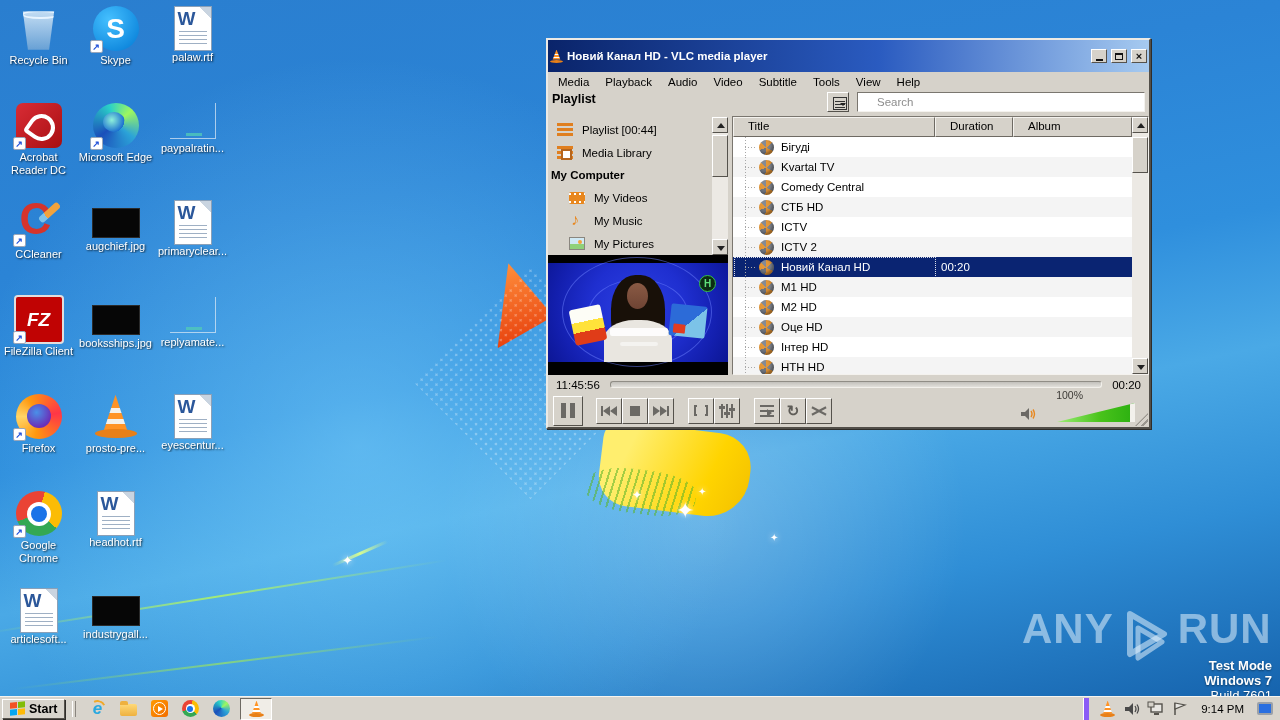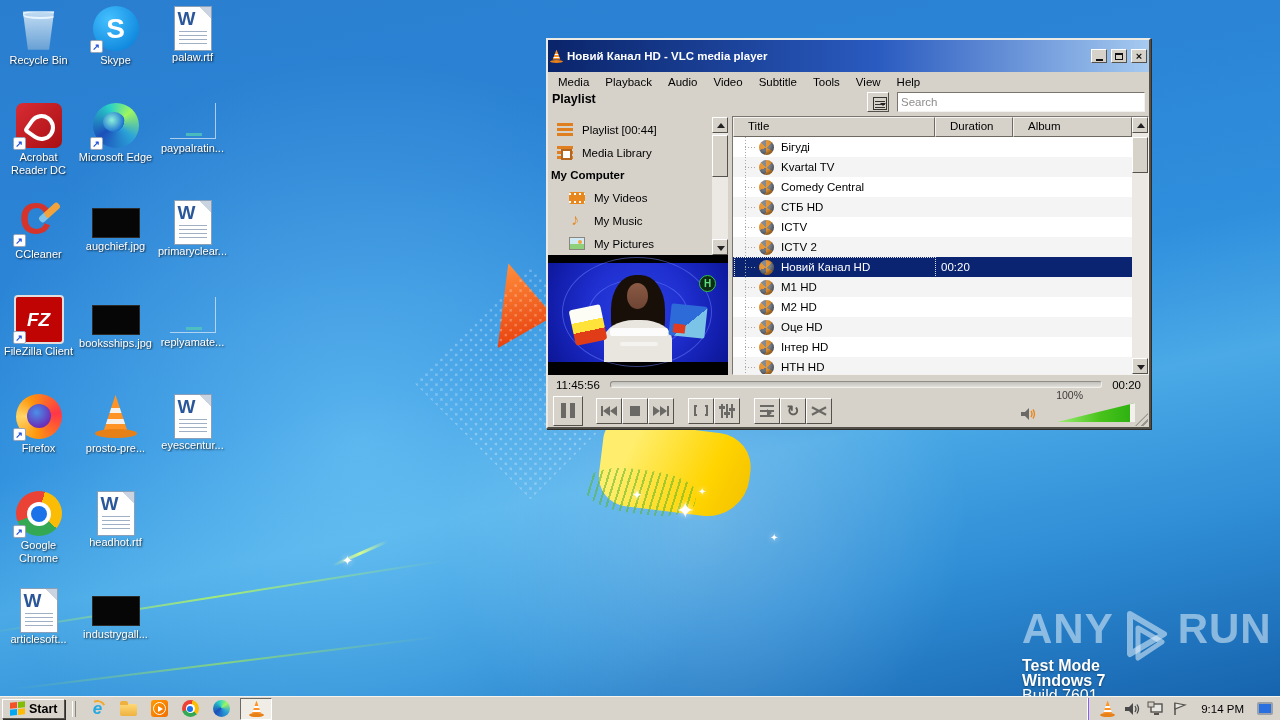"Search" .search { padding: 2px 3px -> 2px 19px; width: 248px -> 288px }
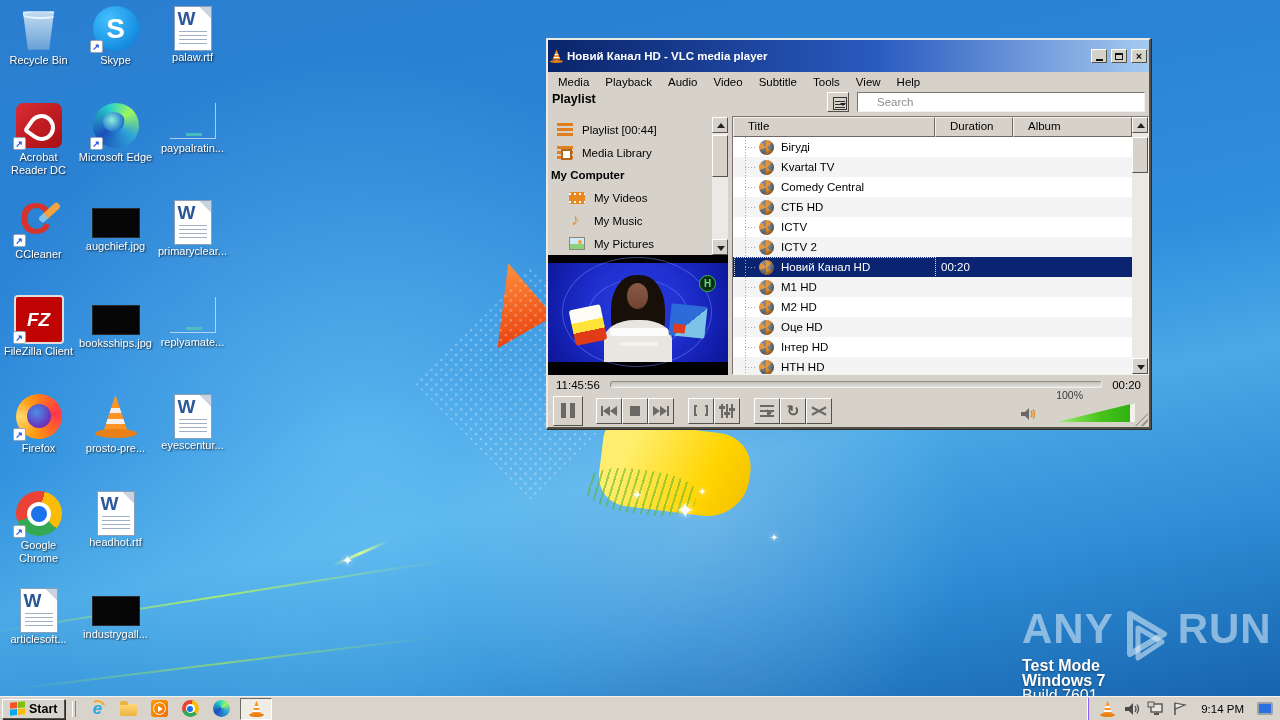"Test Mode" .wm-info { font-size: 16px -> 13px; text-align: none -> right }
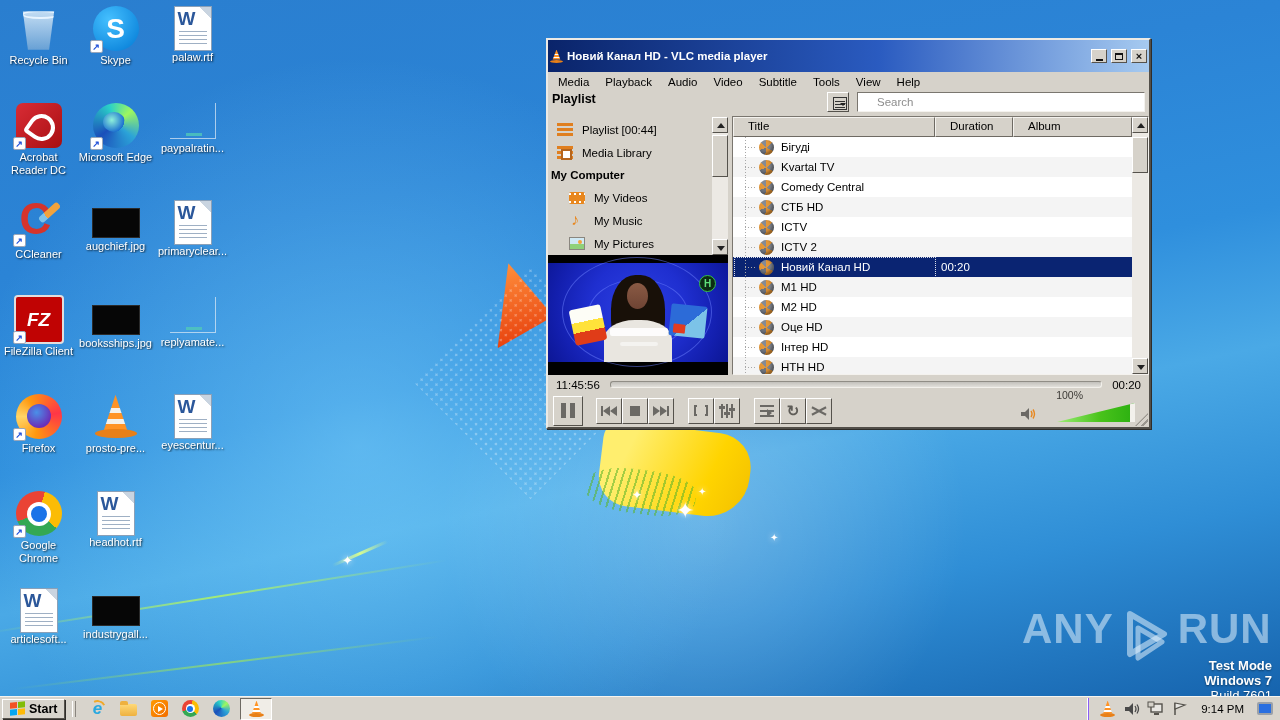"9:14 PM" .tray { border-left: 1px solid #8b5cf6 -> 5px solid #8b5cf6 }
